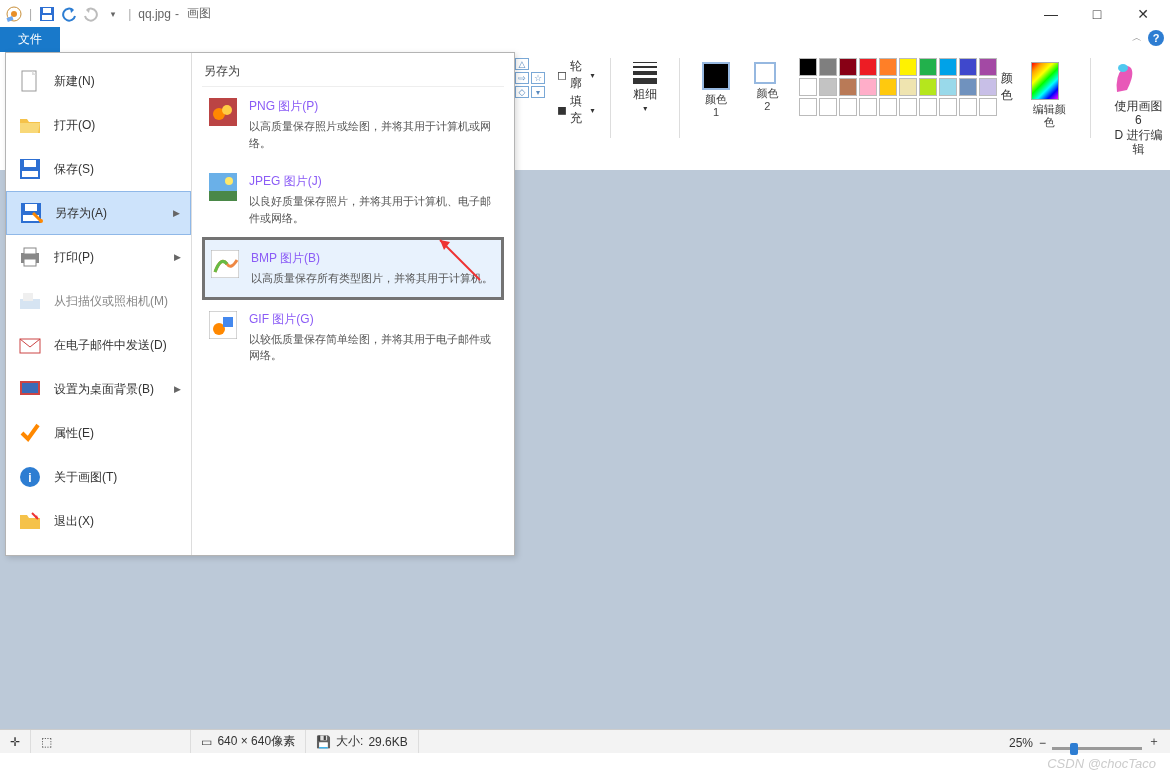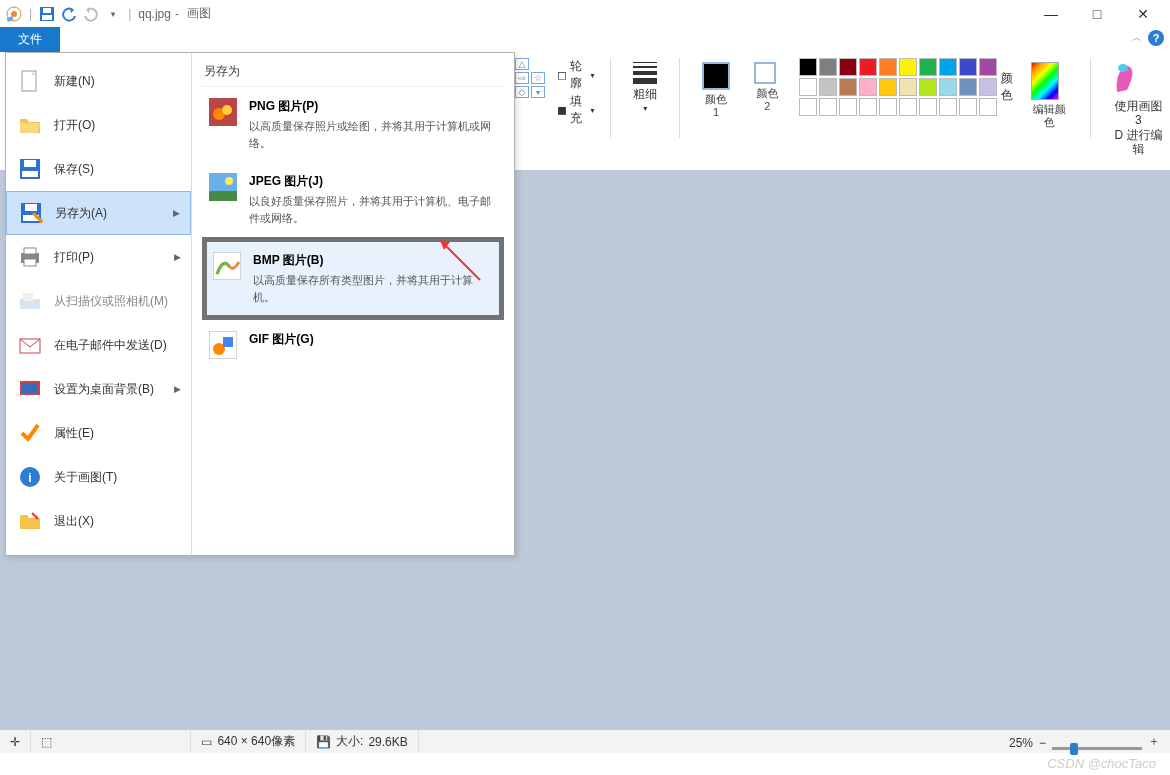"PNG 图片(P)" .sa-item .txt .t { color: #000000 -> #8b5cf6; font-weight: bold -> normal }
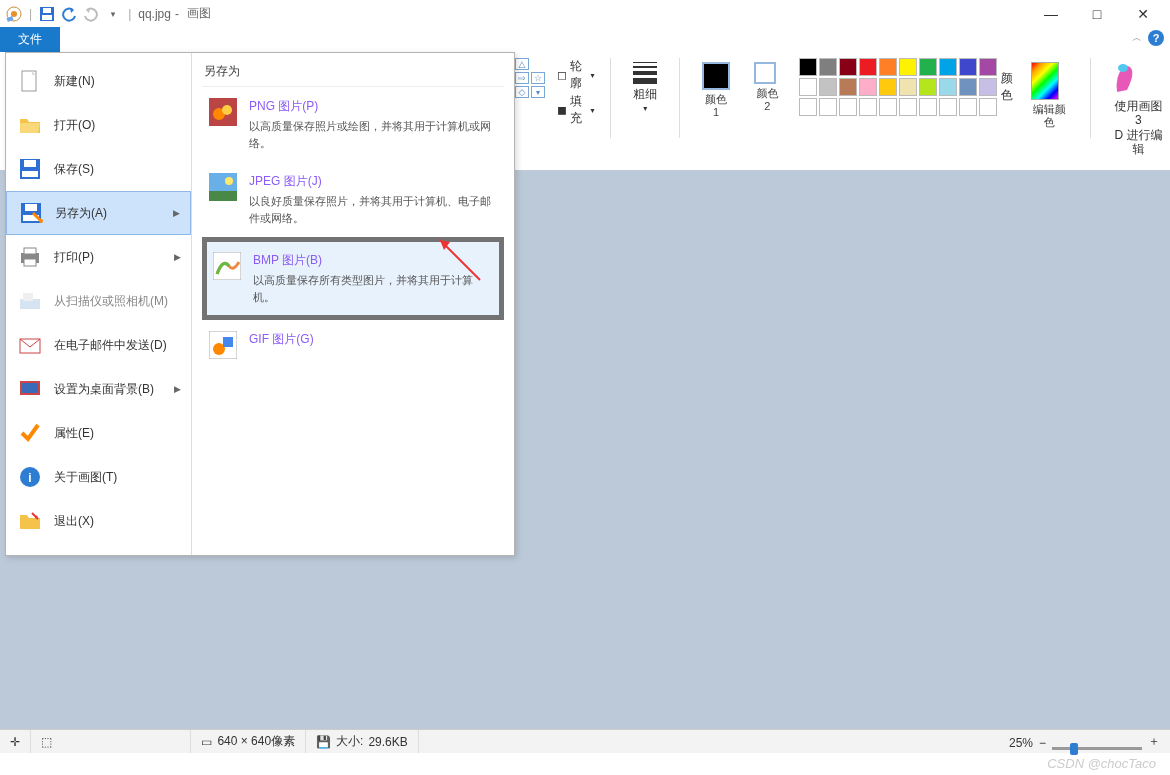"使用画图 3" span { text: 3 -> 6 }
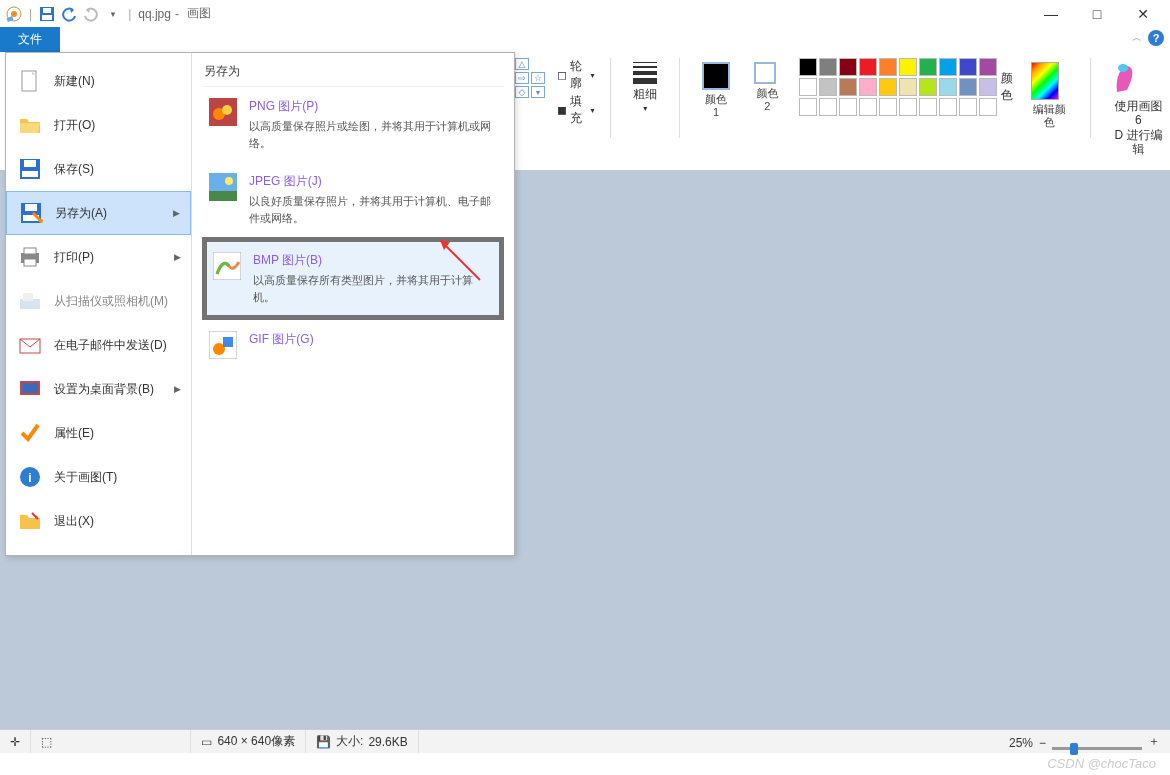"BMP 图片(B)" .sa-item.hl { border: 5px solid #737373 -> 3px solid #737373 }
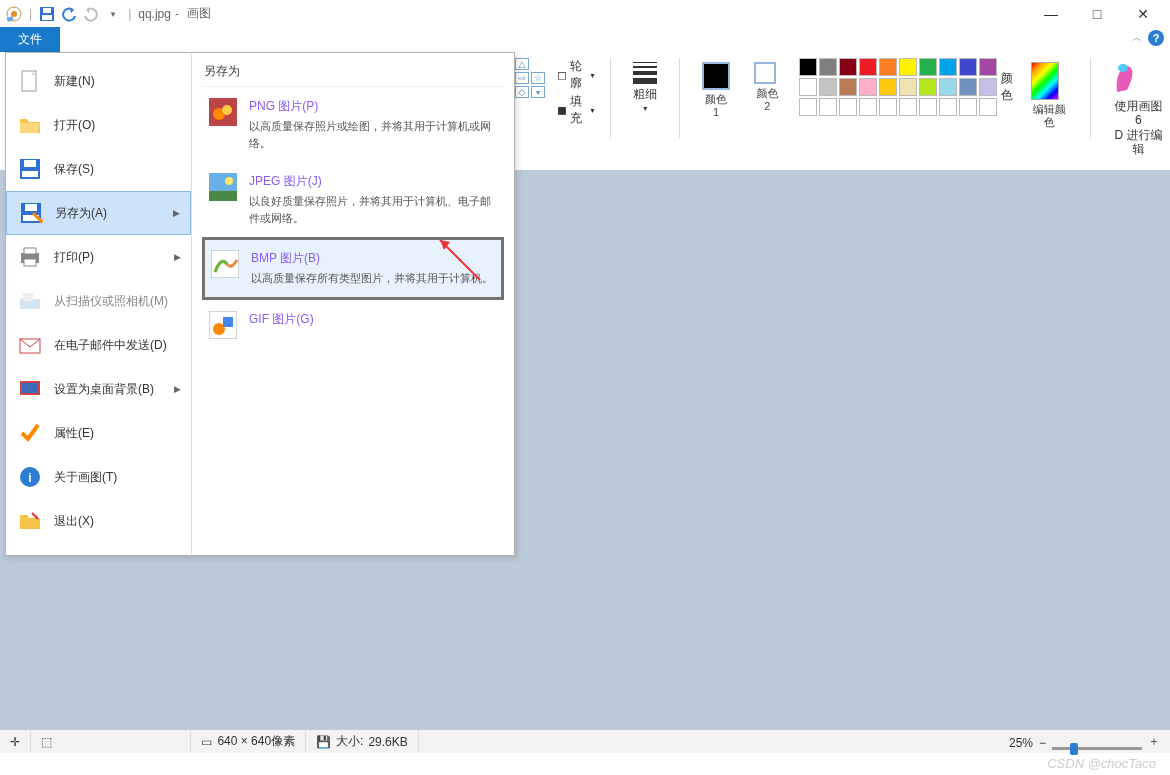"以较低质量保存简单绘图，并将其用于电子邮件或网络。" div.d { html: none -> <div>以较低质量保存简单绘图，并将其用于电子邮件或网络。</div> }
